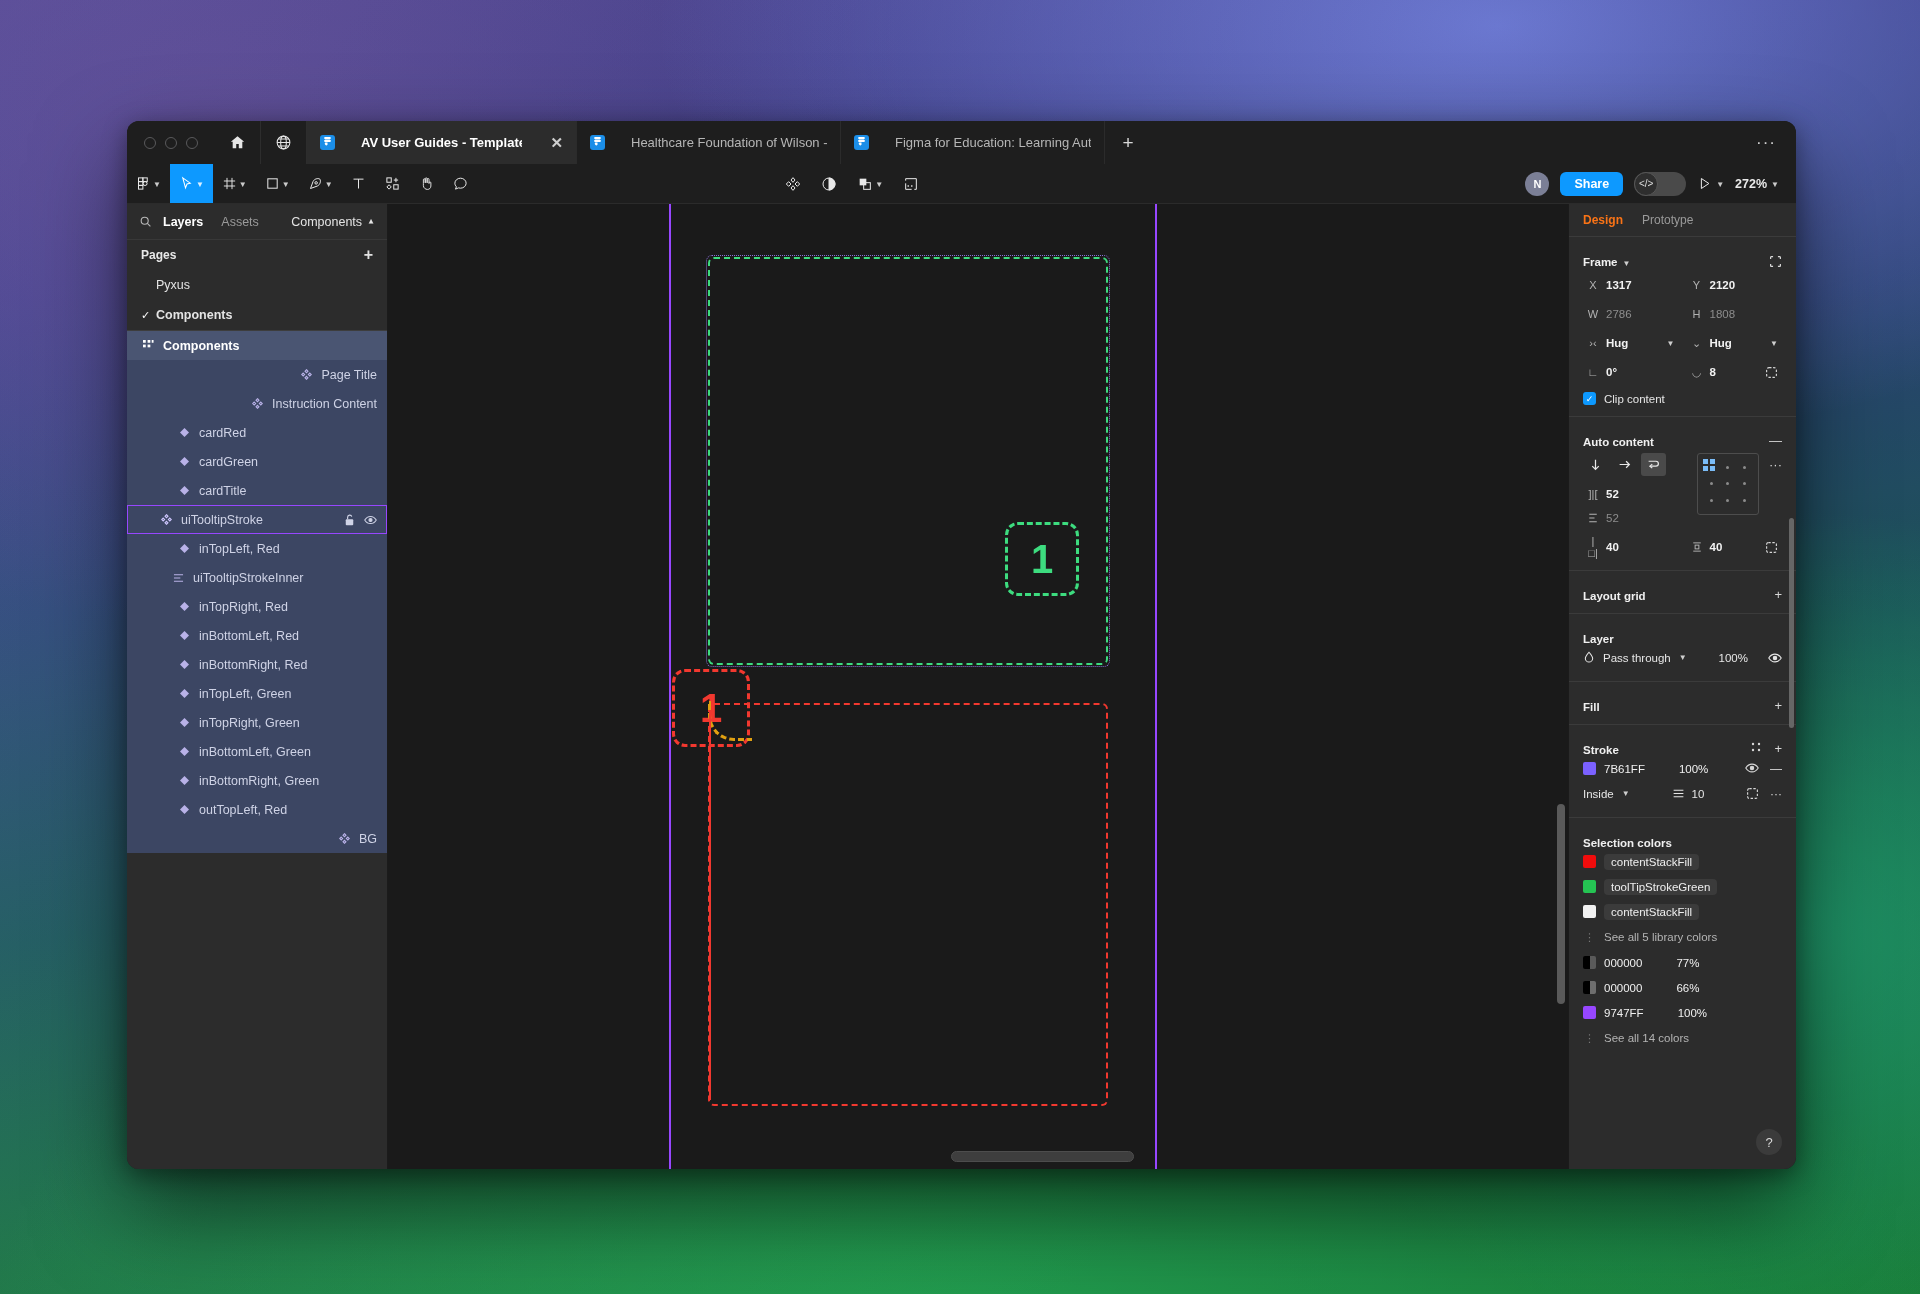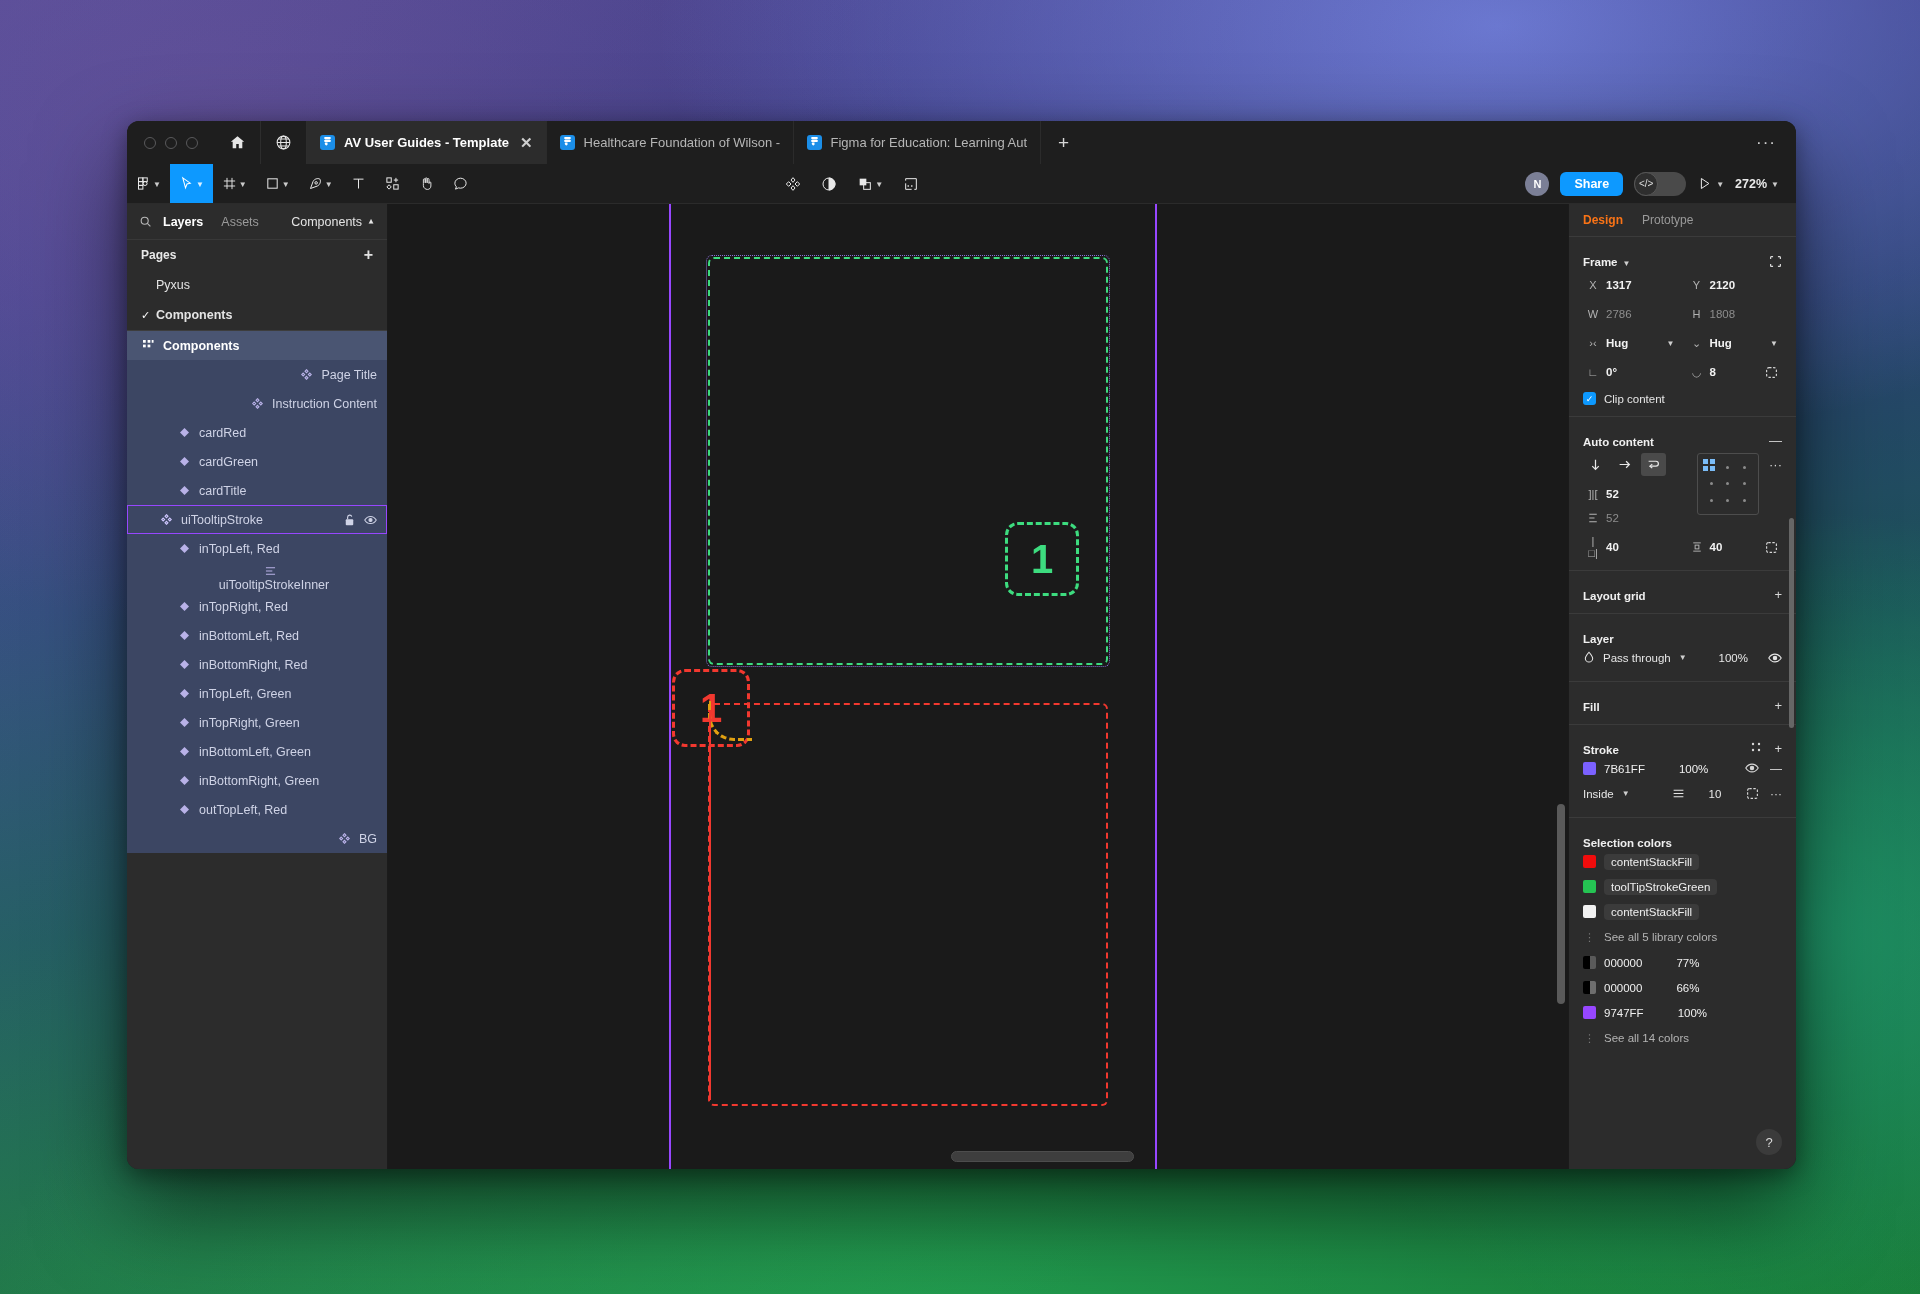"AV User Guides - Template" .tab { gap: 9px -> 26px }
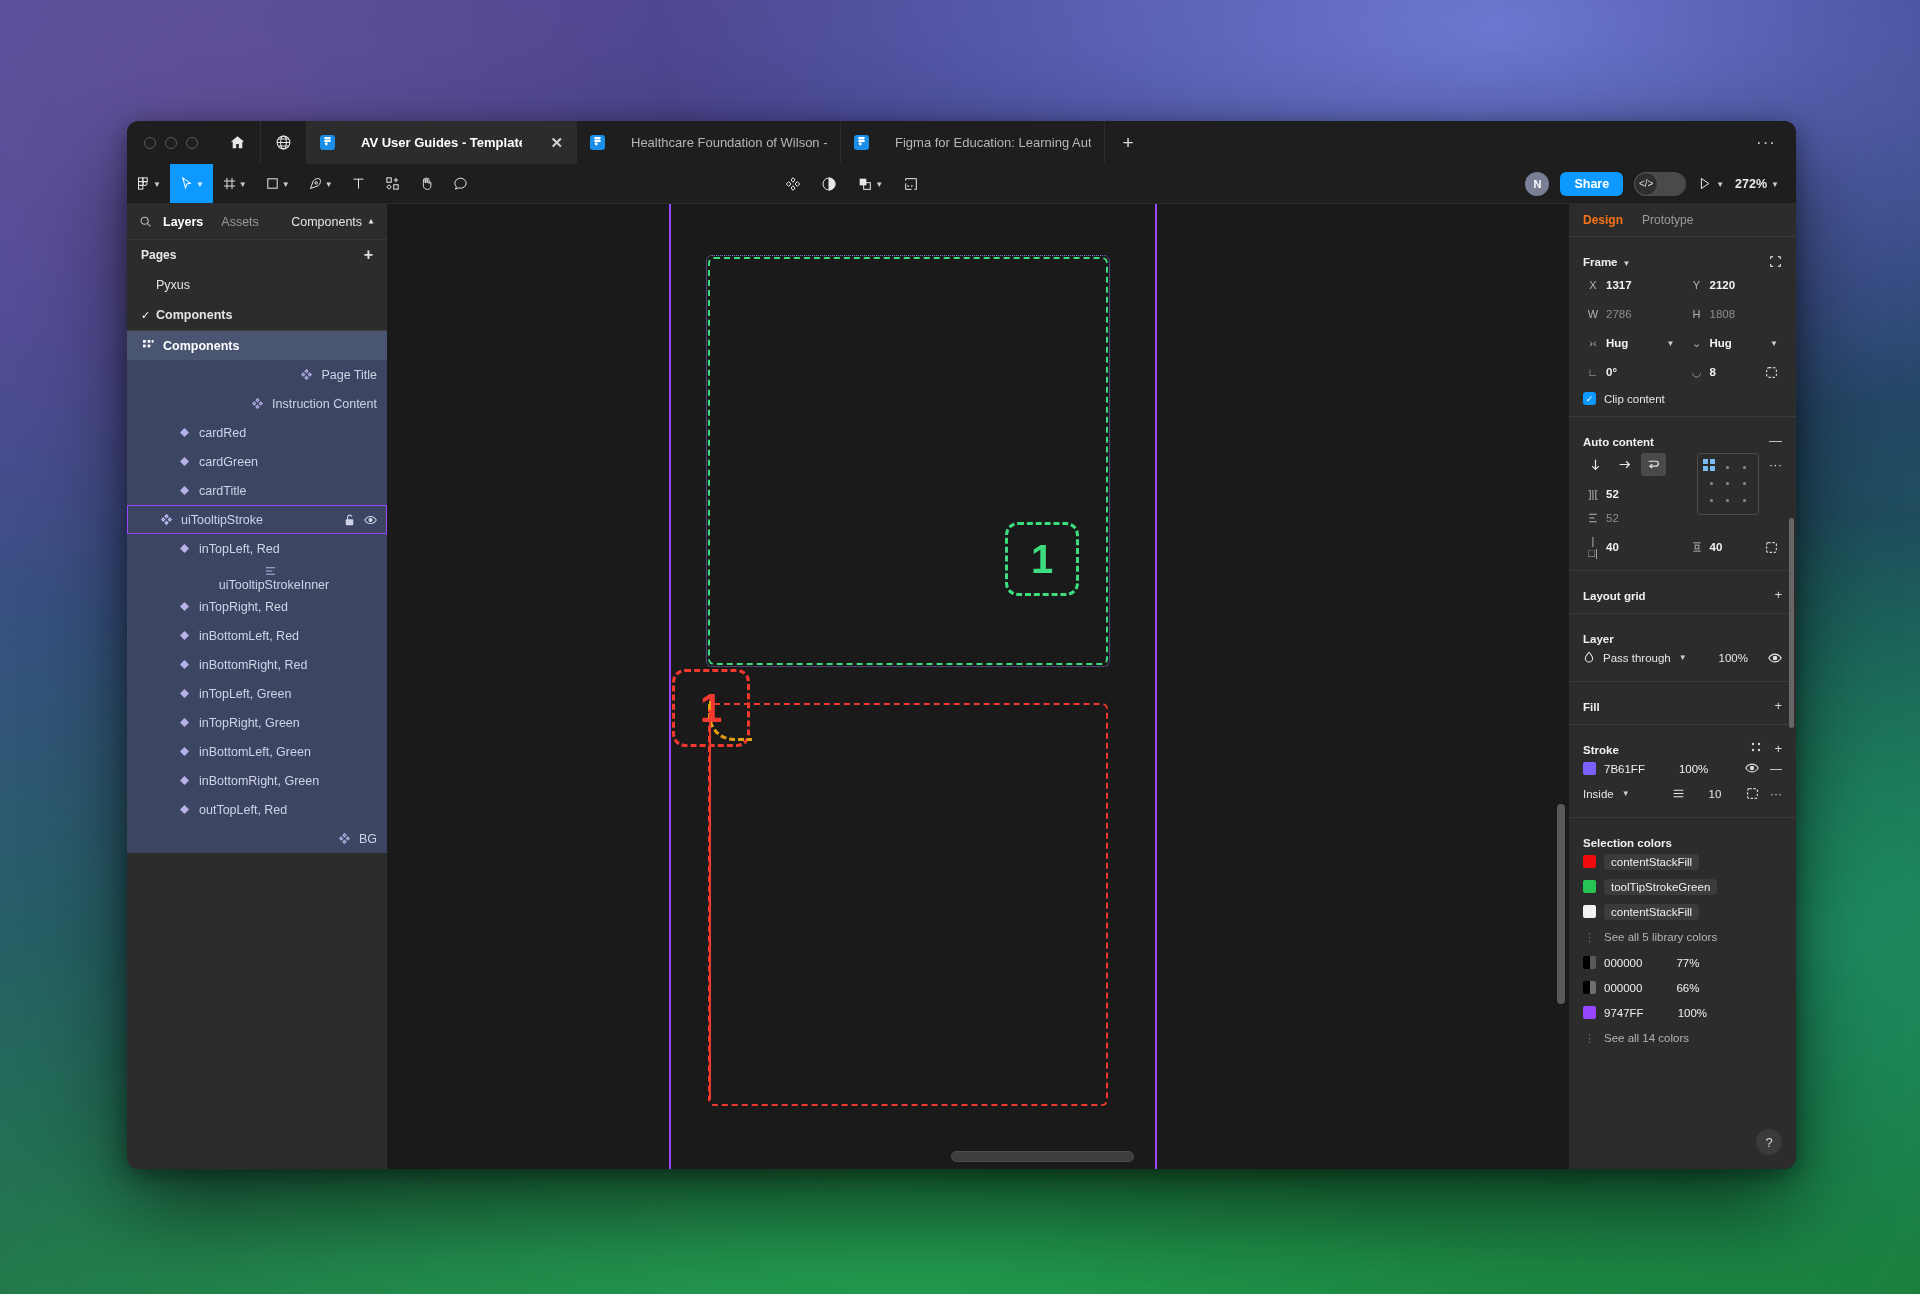"uiTooltipStrokeInner" .d3 { flex-direction: column -> none }
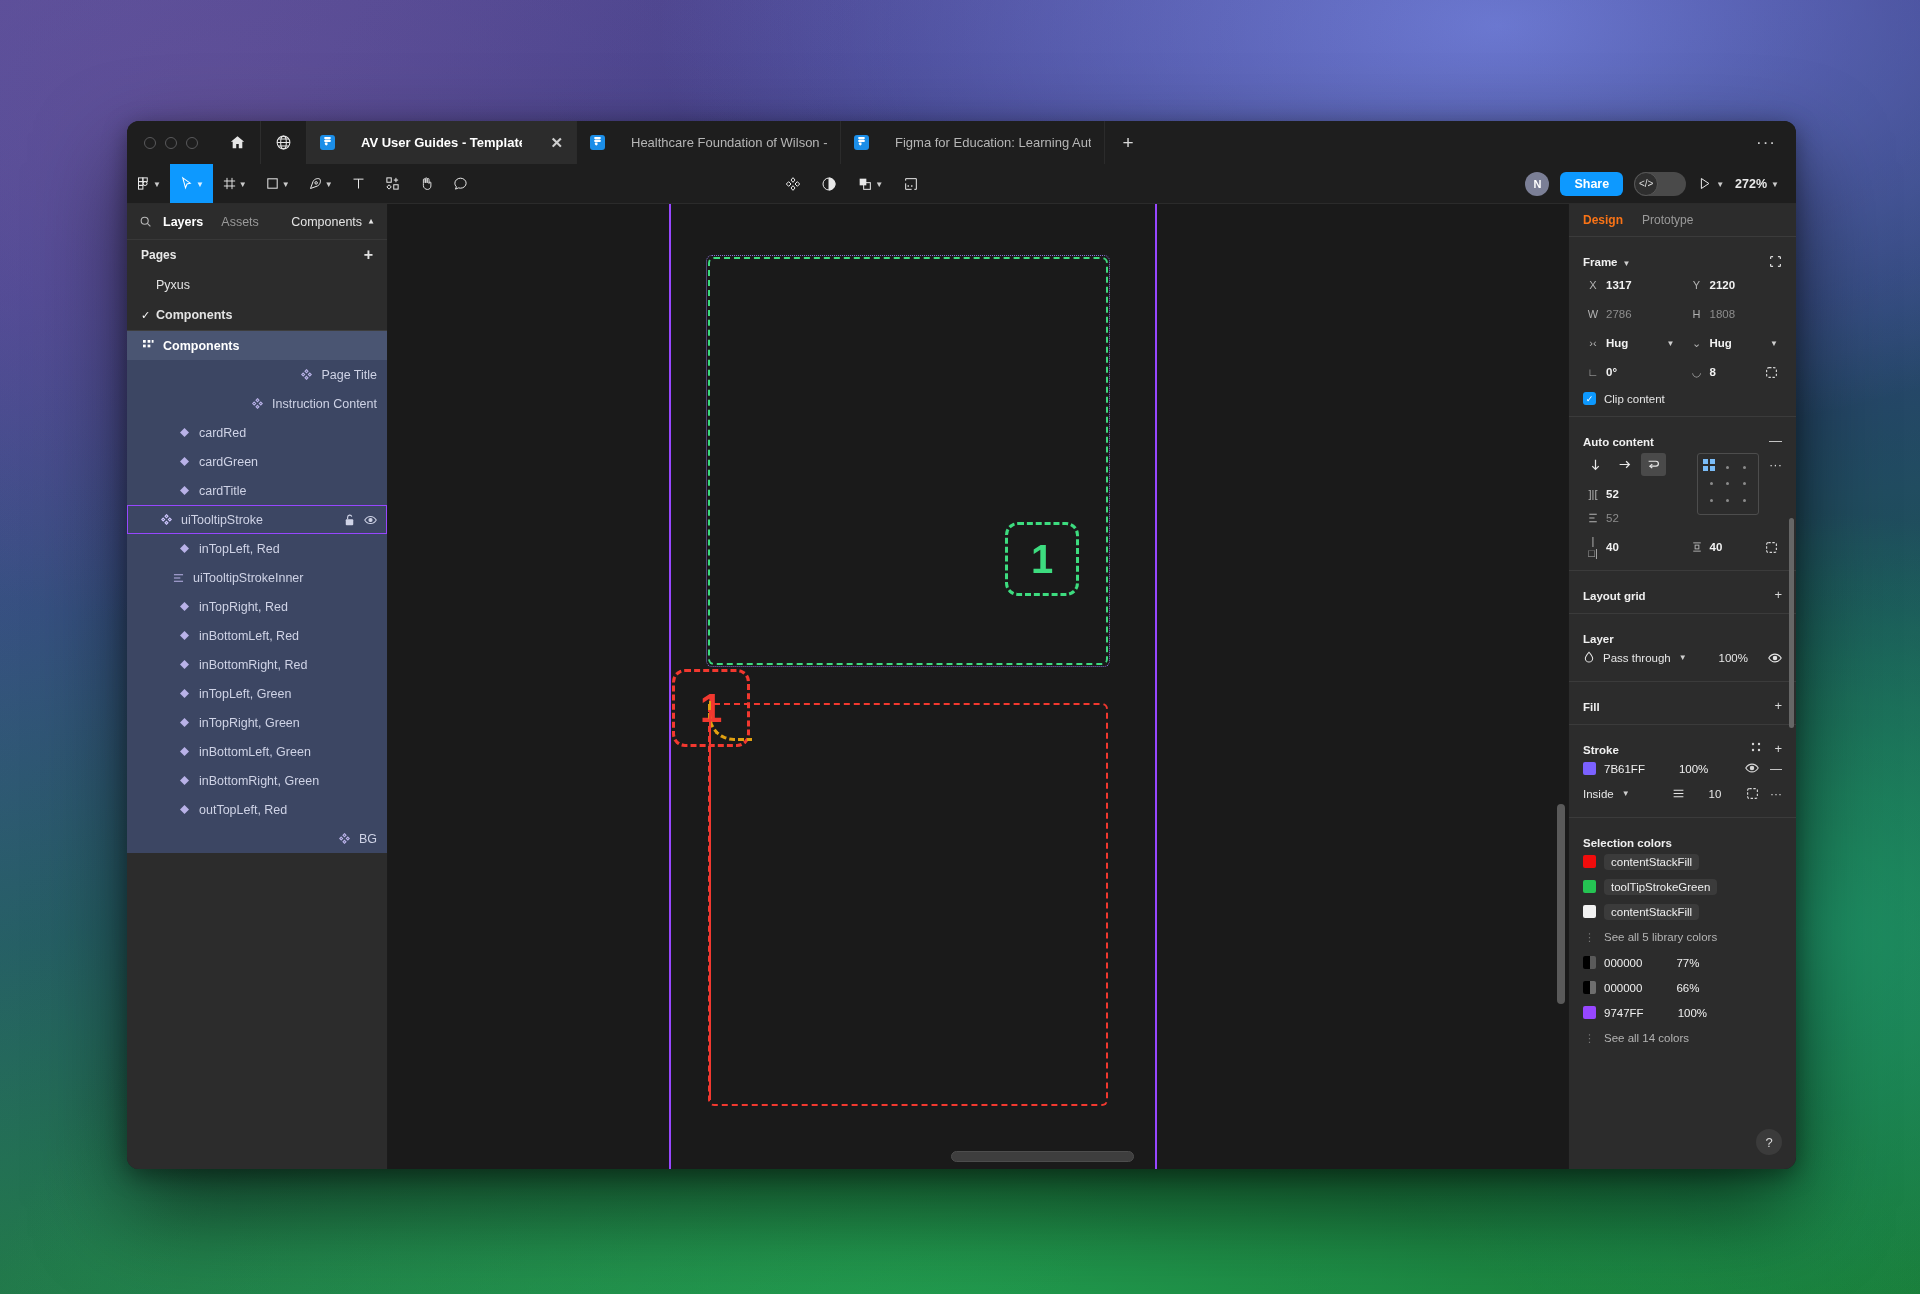"10" span { gap: 24px -> 7px }
